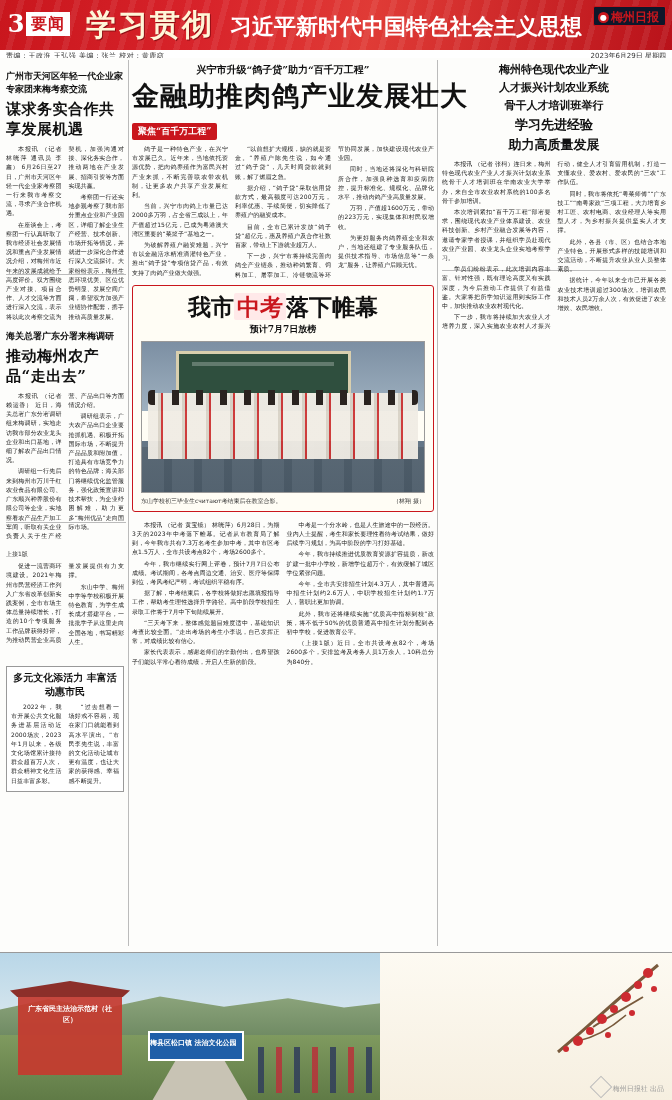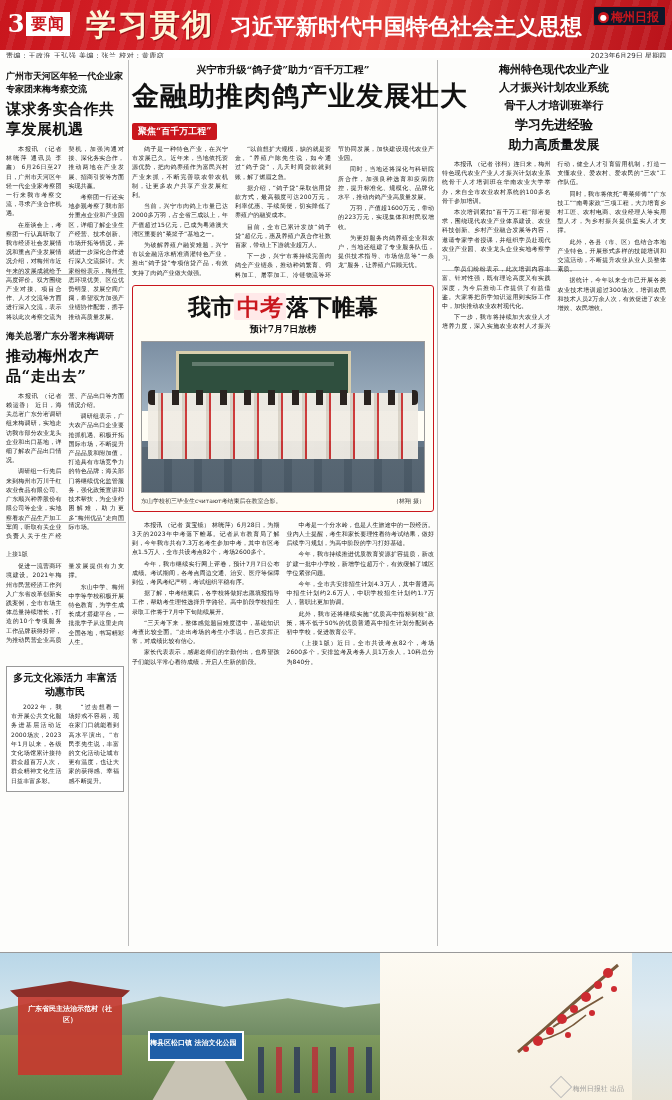"梅州日报社 出品" .ad-red { width: 252px -> 292px }
